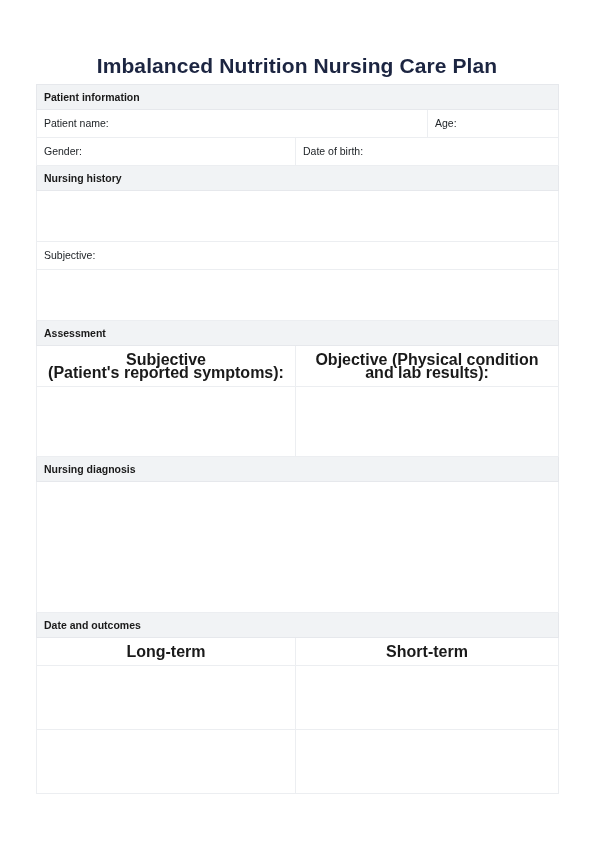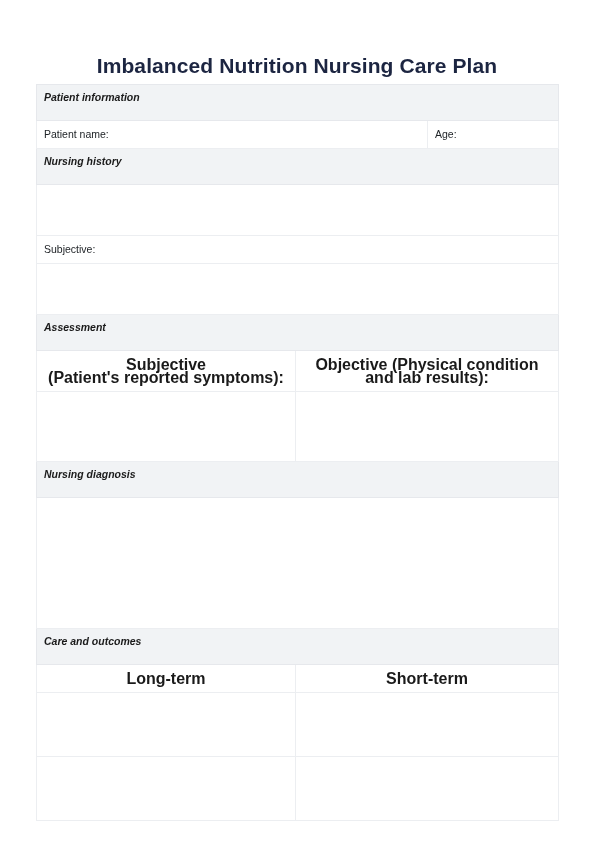"Patient information" .section-head .section-title { font-style: italic -> none; padding: 6px 7px 16px 7px -> 6px 7px 5px 7px }
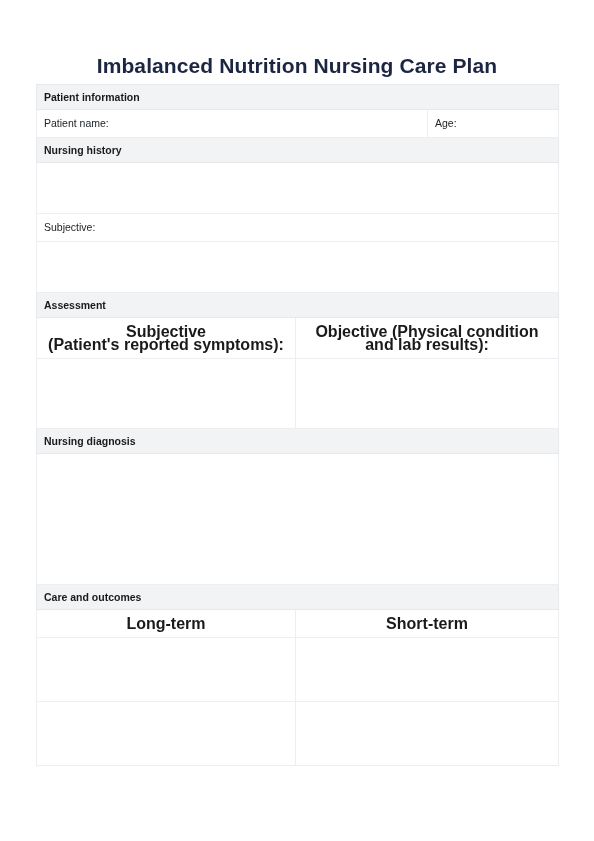"Gender:" tr.h25 { html: none -> <tr> <td> <span>Gender:</span> </td> <td> <span>Date of birth:</span> </td> </tr> }
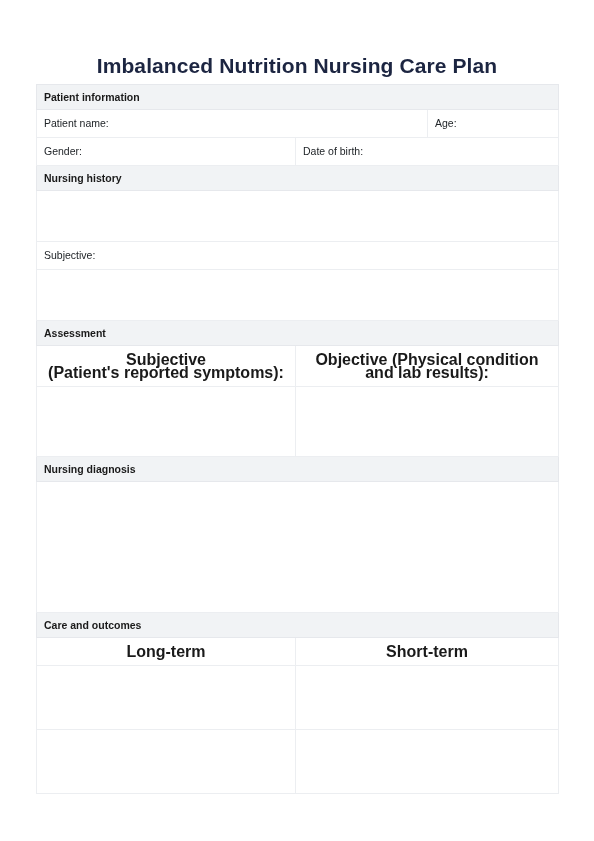"Care and outcomes" span.section-title { text: Care -> Date }
